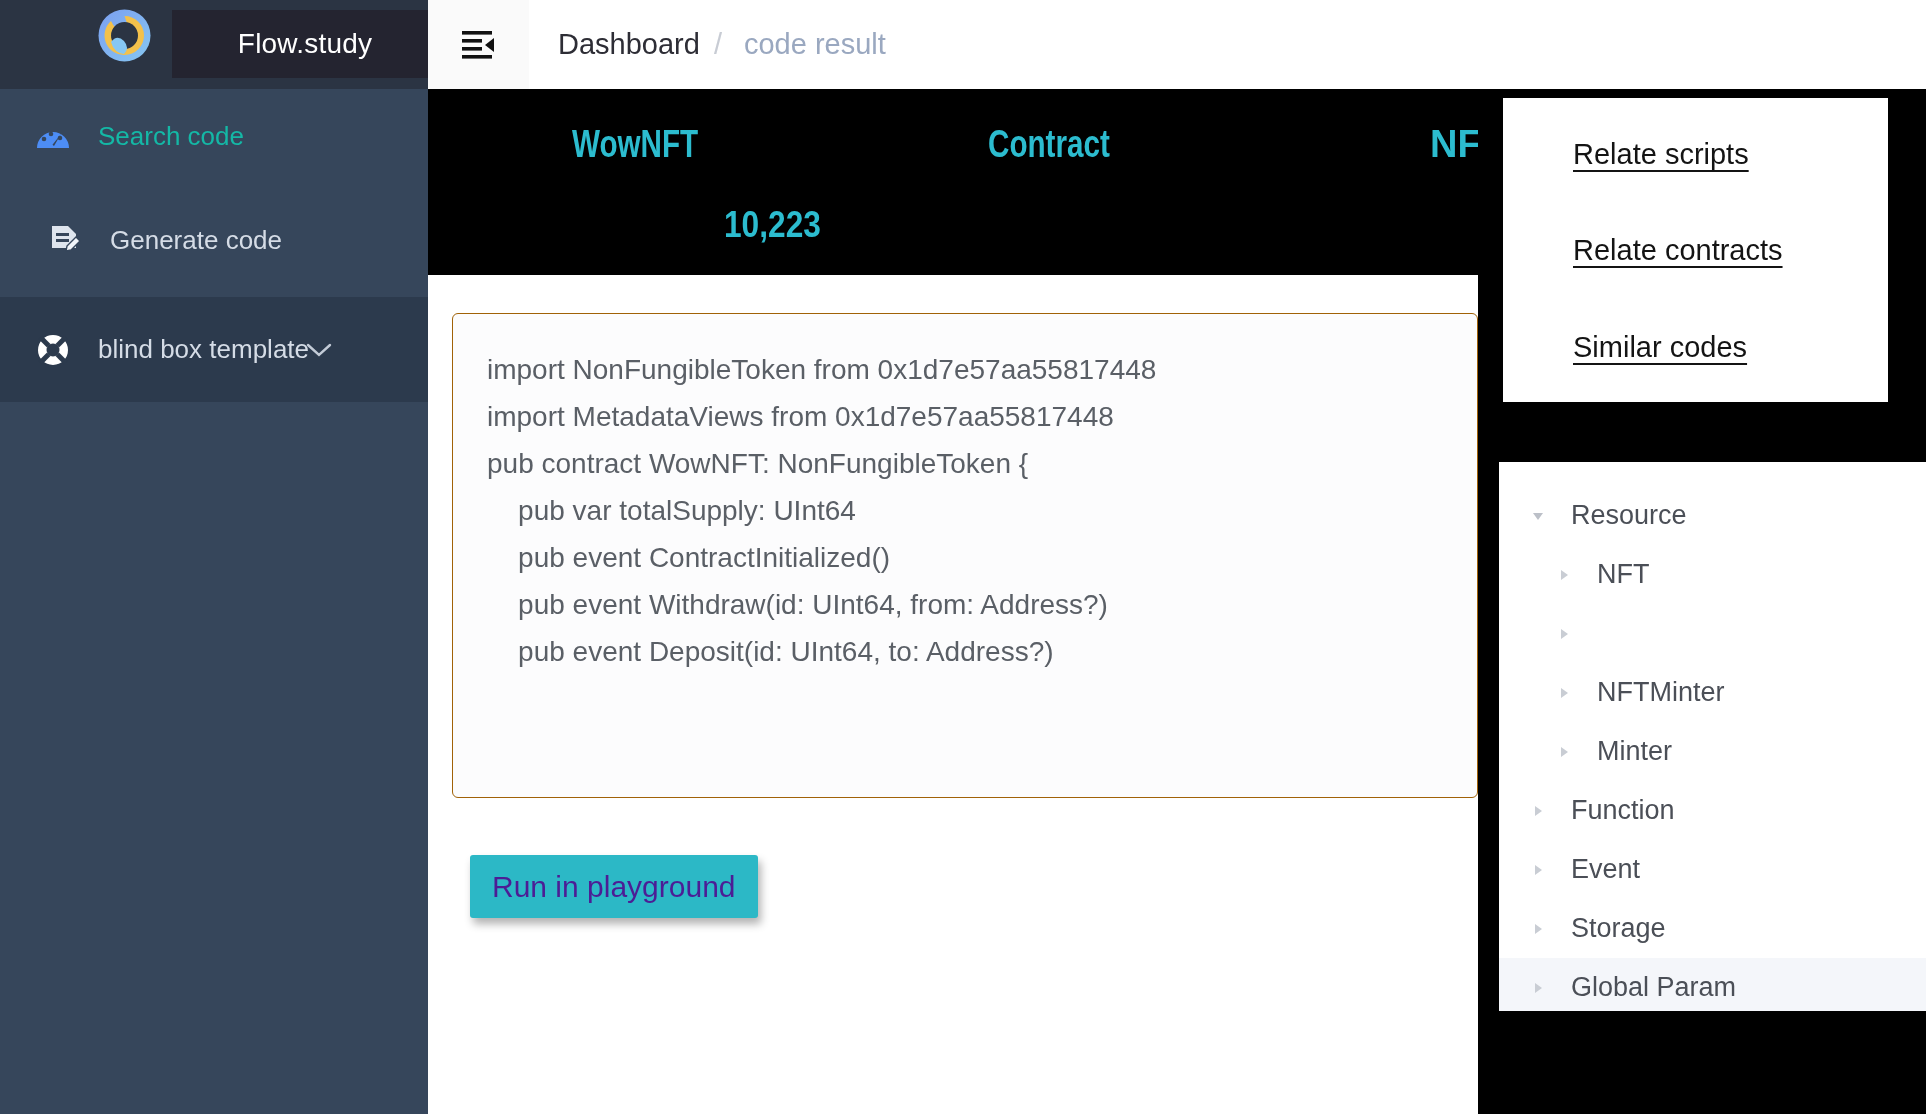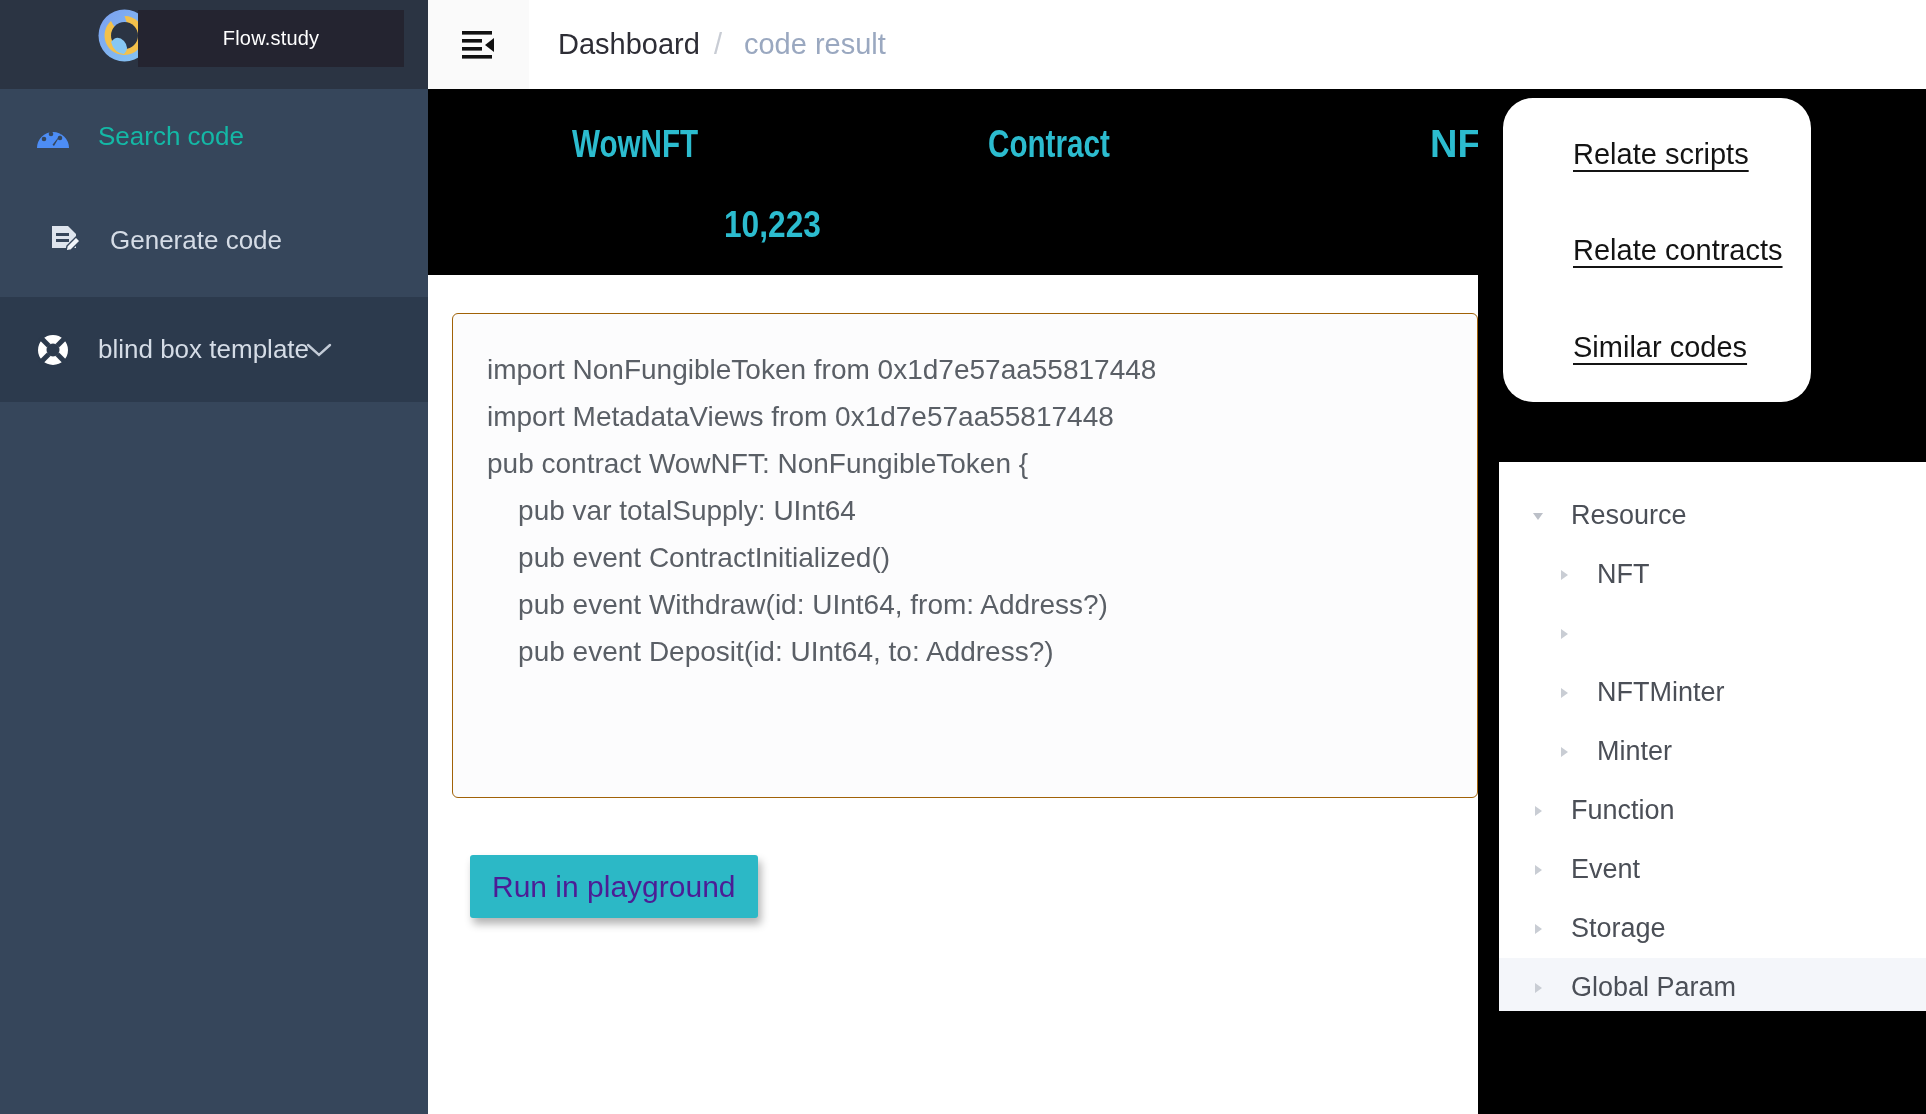"Flow.study" #brand-title { font-size: 20px -> 28px; height: 57px -> 68px; left: 138px -> 172px }
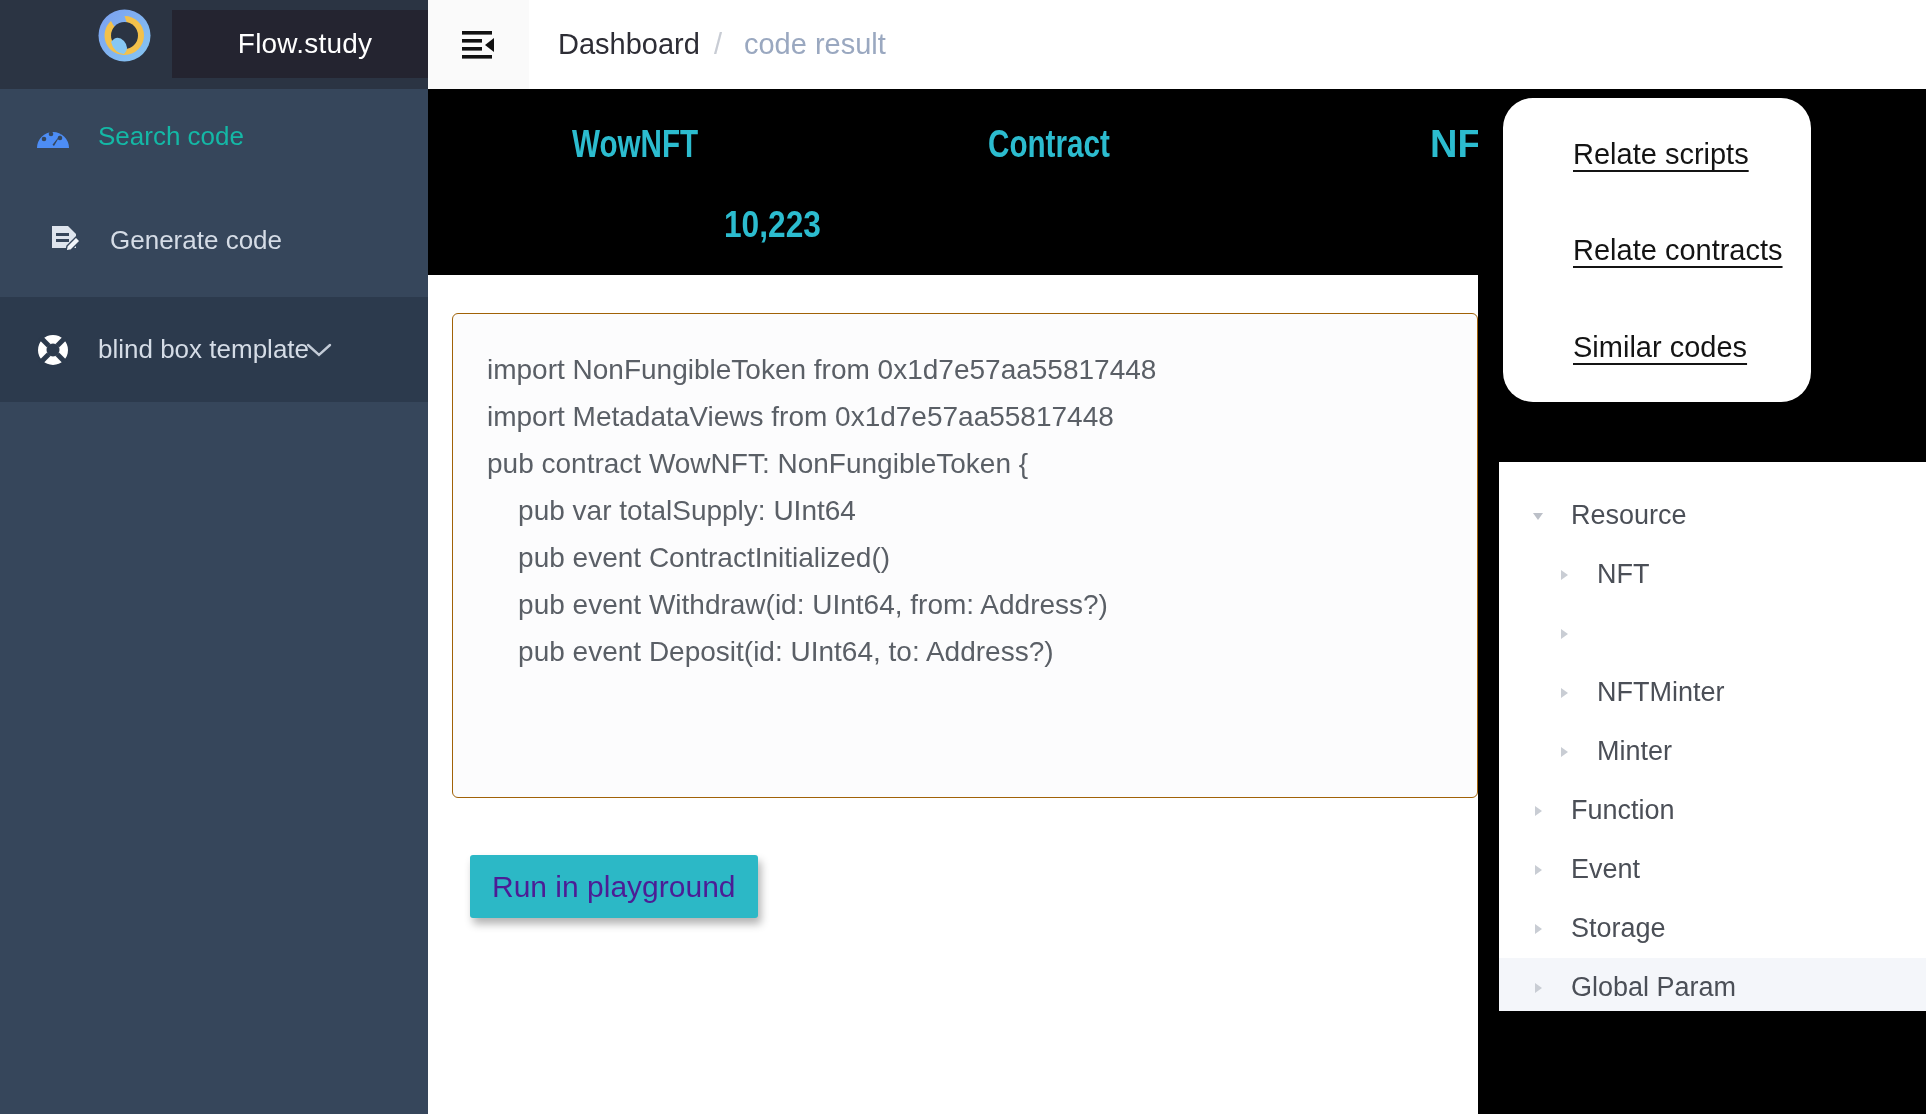"Relate scripts" #relate-panel { border-radius: 30px -> none; width: 308px -> 385px }
